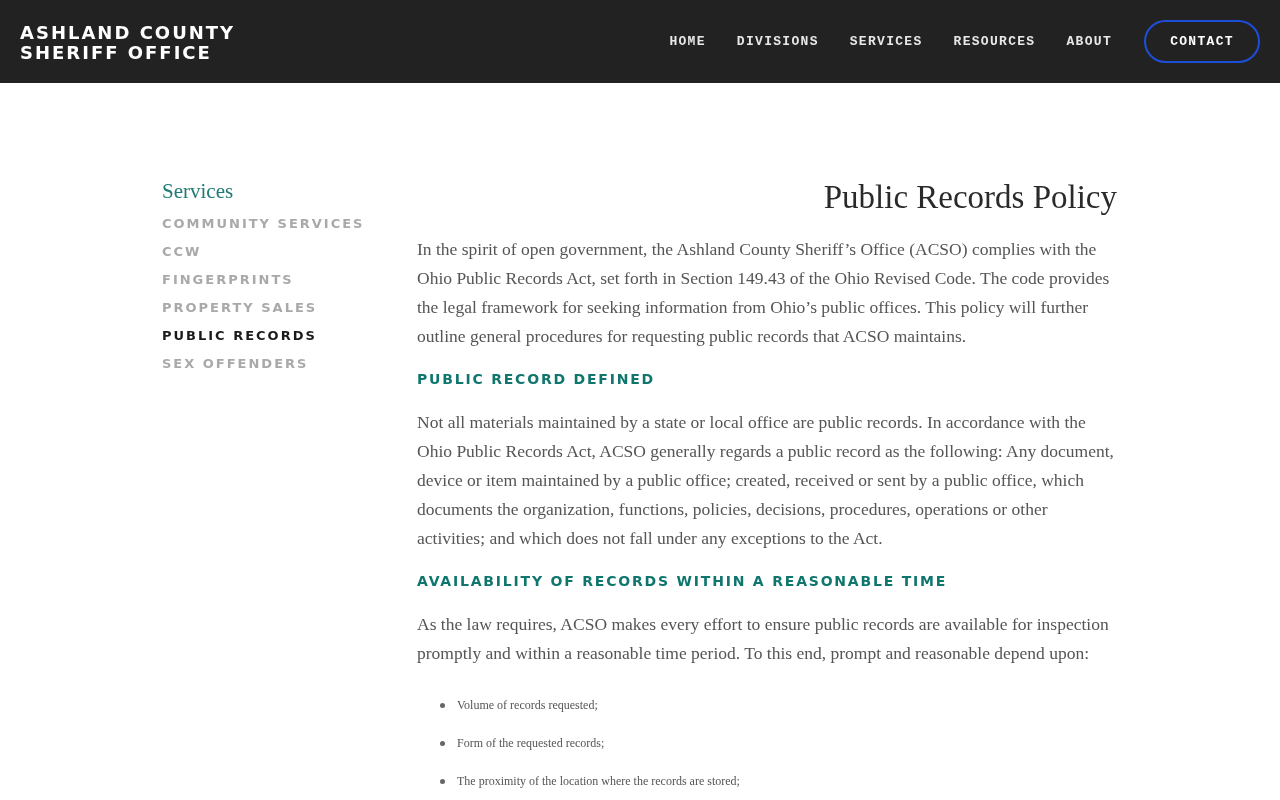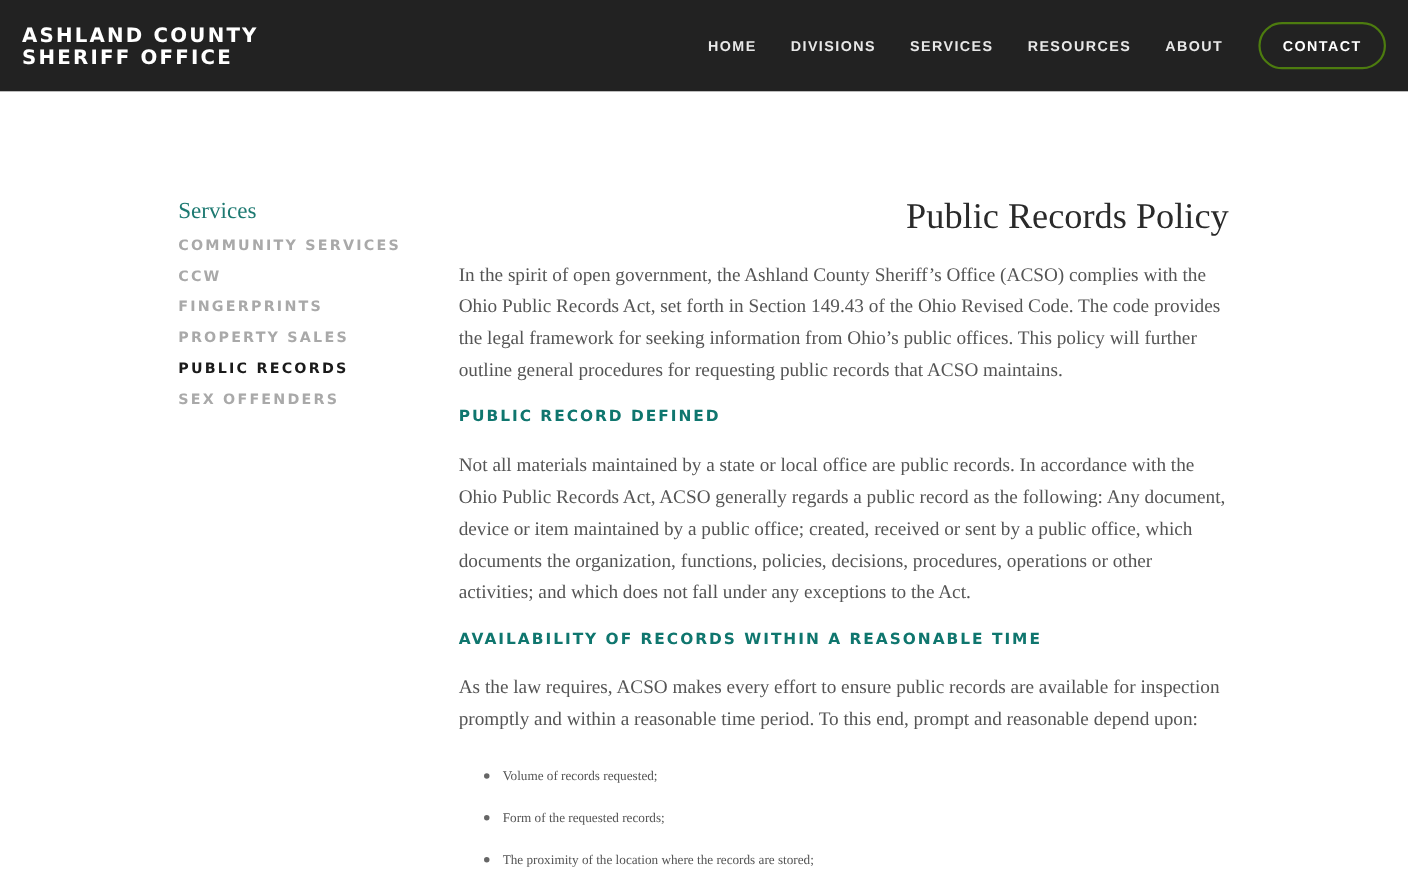"HOME" .nav-item { font-family: Liberation Sans, sans-serif -> Liberation Mono, monospace }
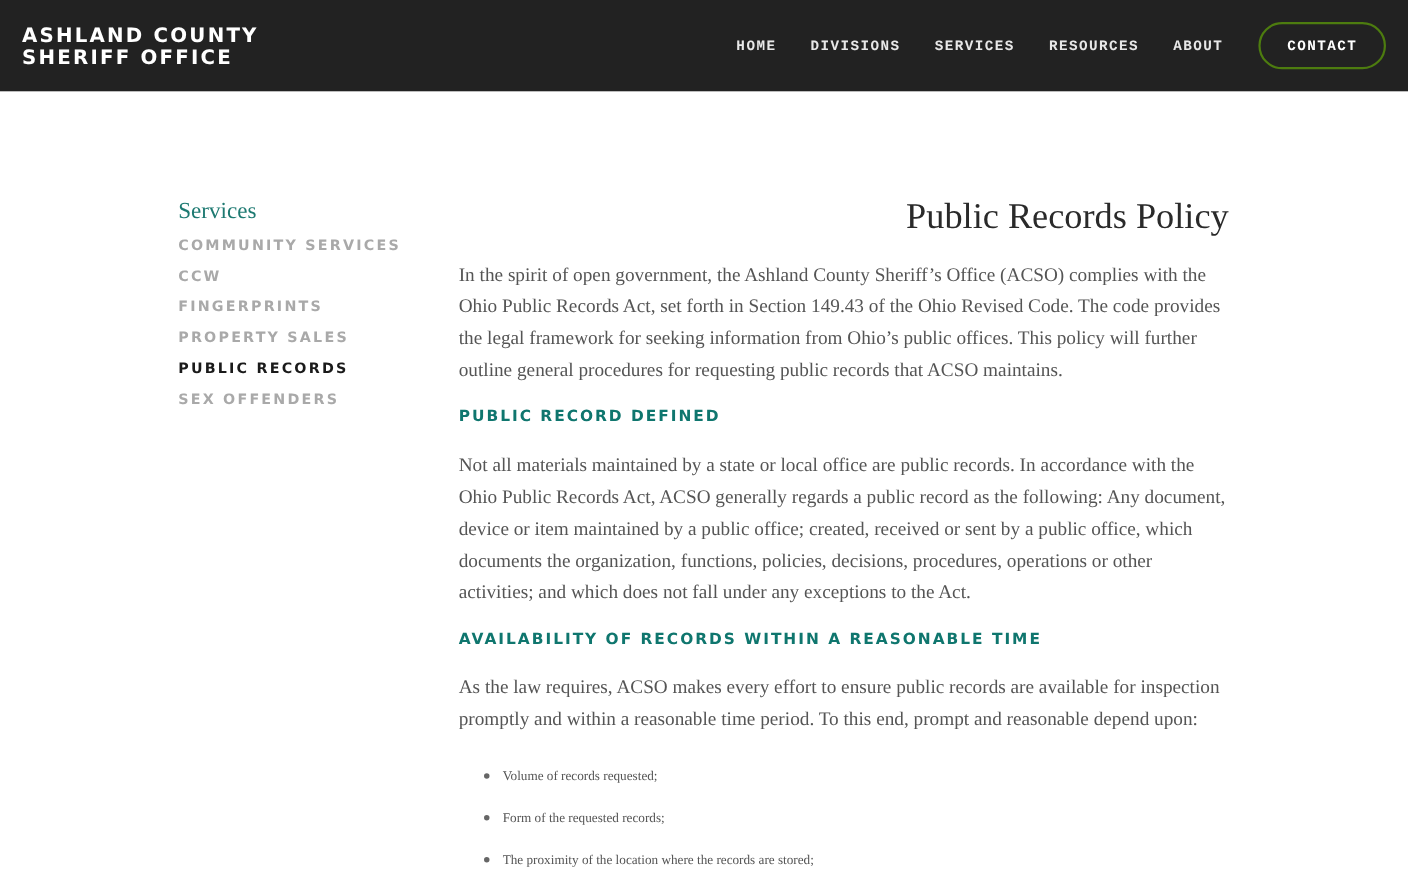"CONTACT" .nav-item.contact { border: 2px solid #4d7c0f -> 2px solid #1d4ed8 }
